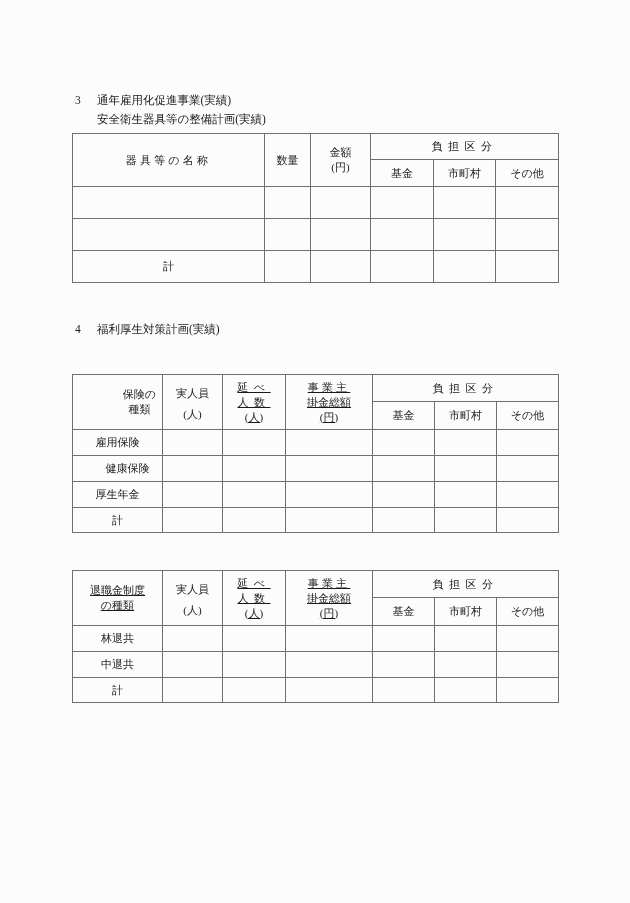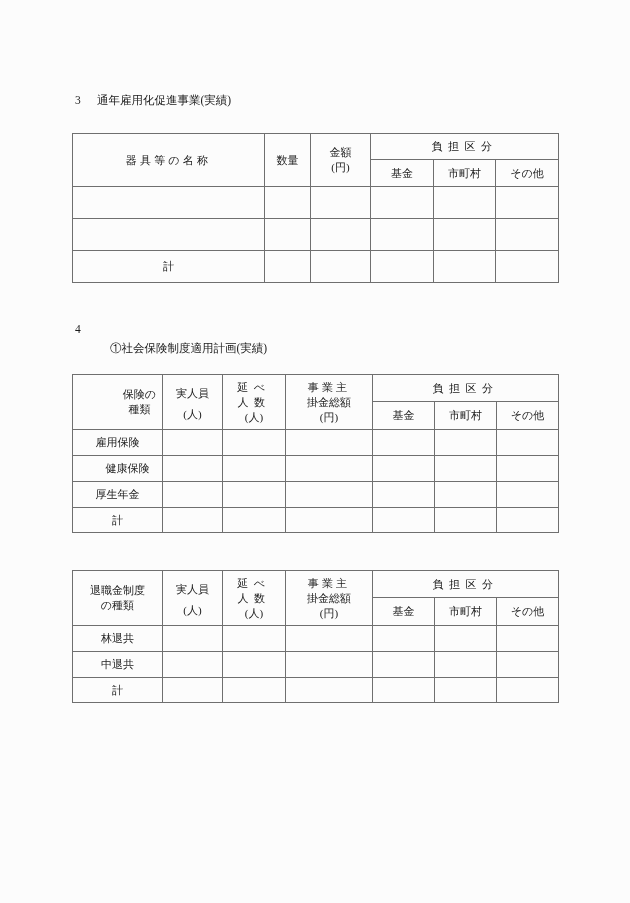"安全衛生器具等の整備計画(実績)" div.head-line { html: none -> <div> <span>安全衛生器具等の整備計画(実績)</span> </div> }
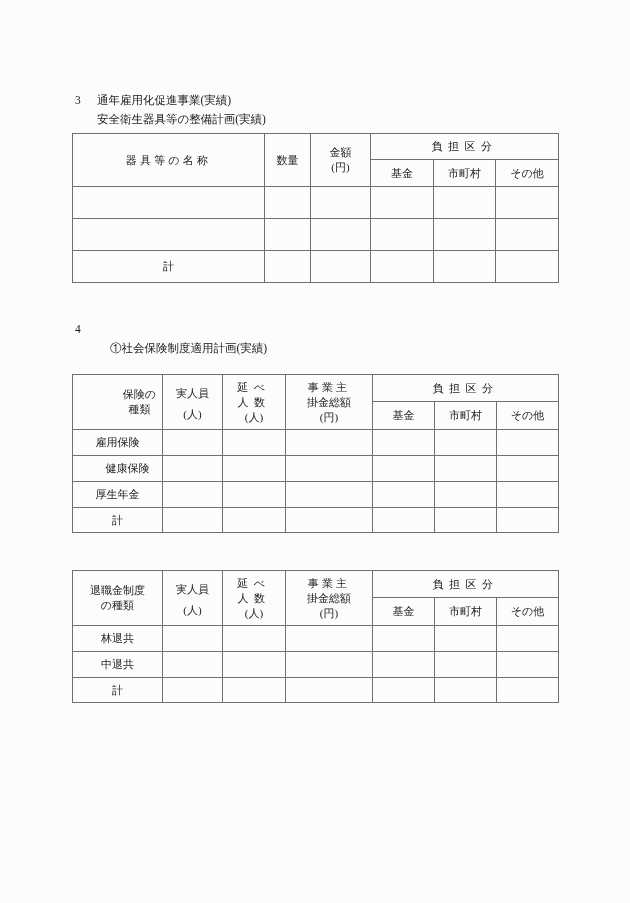"福利厚生対策計画(実績)" span { html: none -> <span>福利厚生対策計画(実績)</span> }
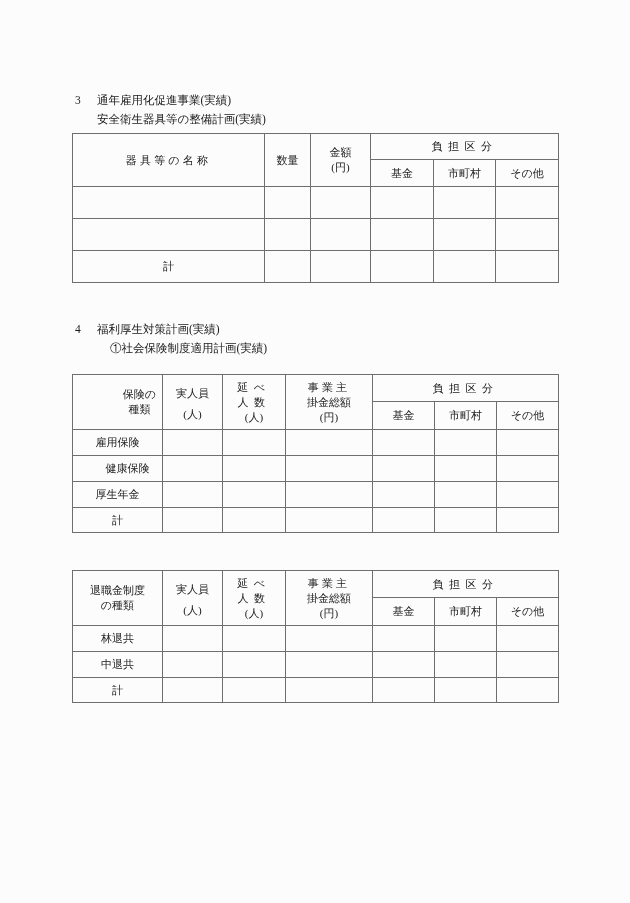"①社会保険制度適用計画(実績)" div.head-line { html: <div> <span>①社会保険制度適用計画(実績)</span> </div> -> none }
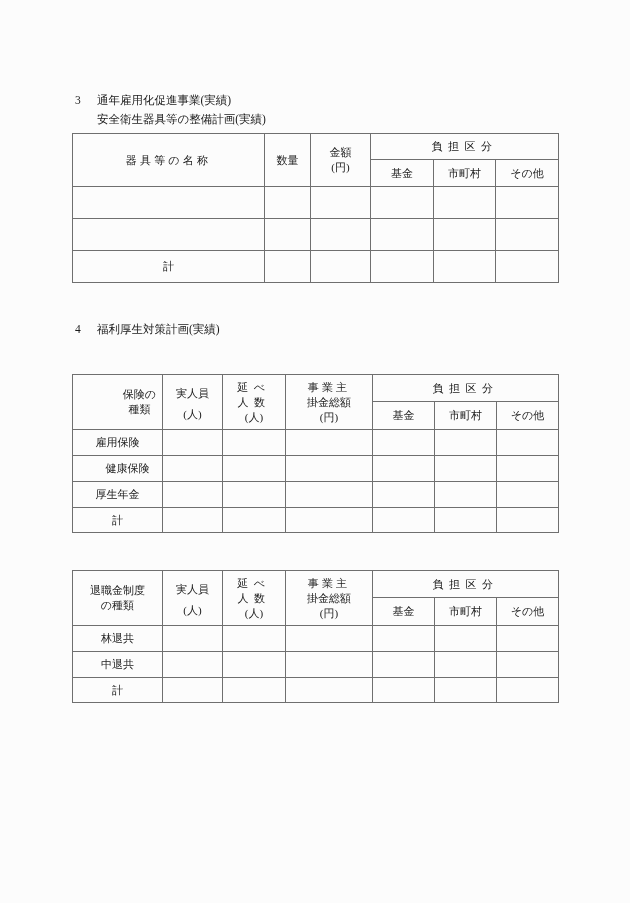"延べ" .two-line { text-decoration: none -> underline }
